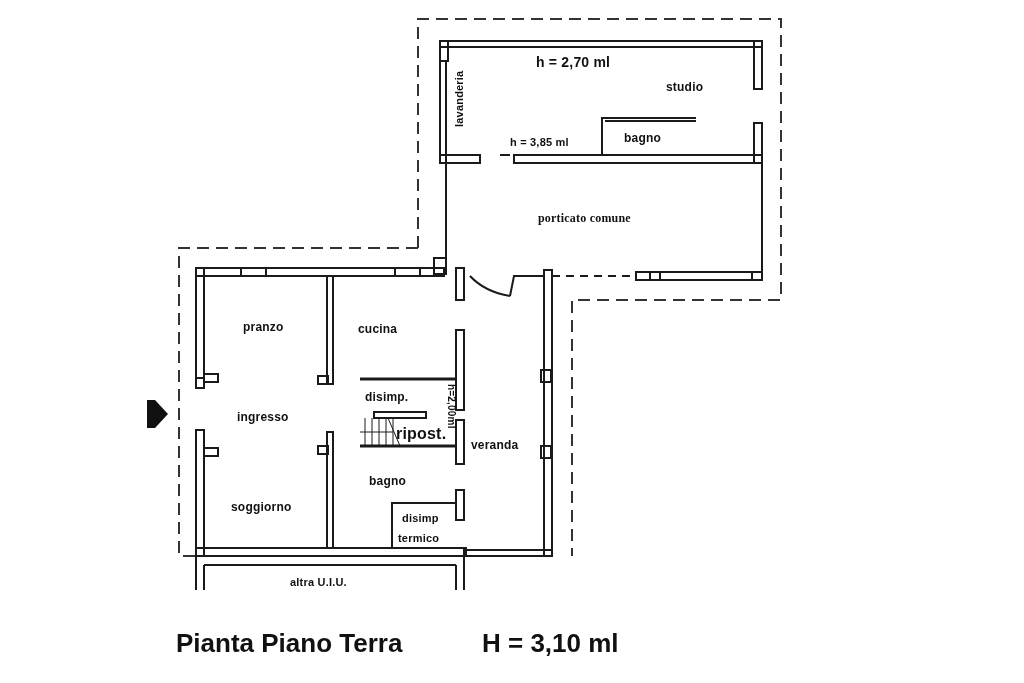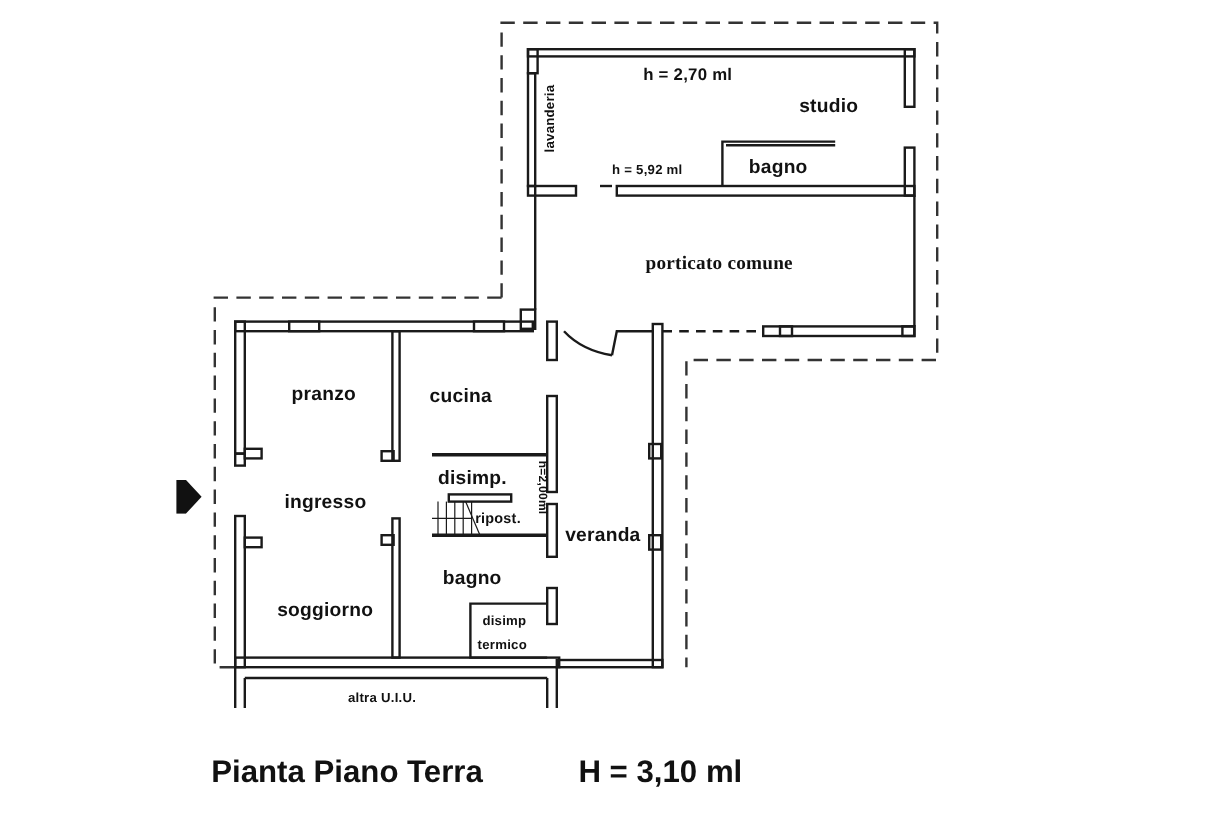"studio" .lbl { font-size: 16px -> 12px }
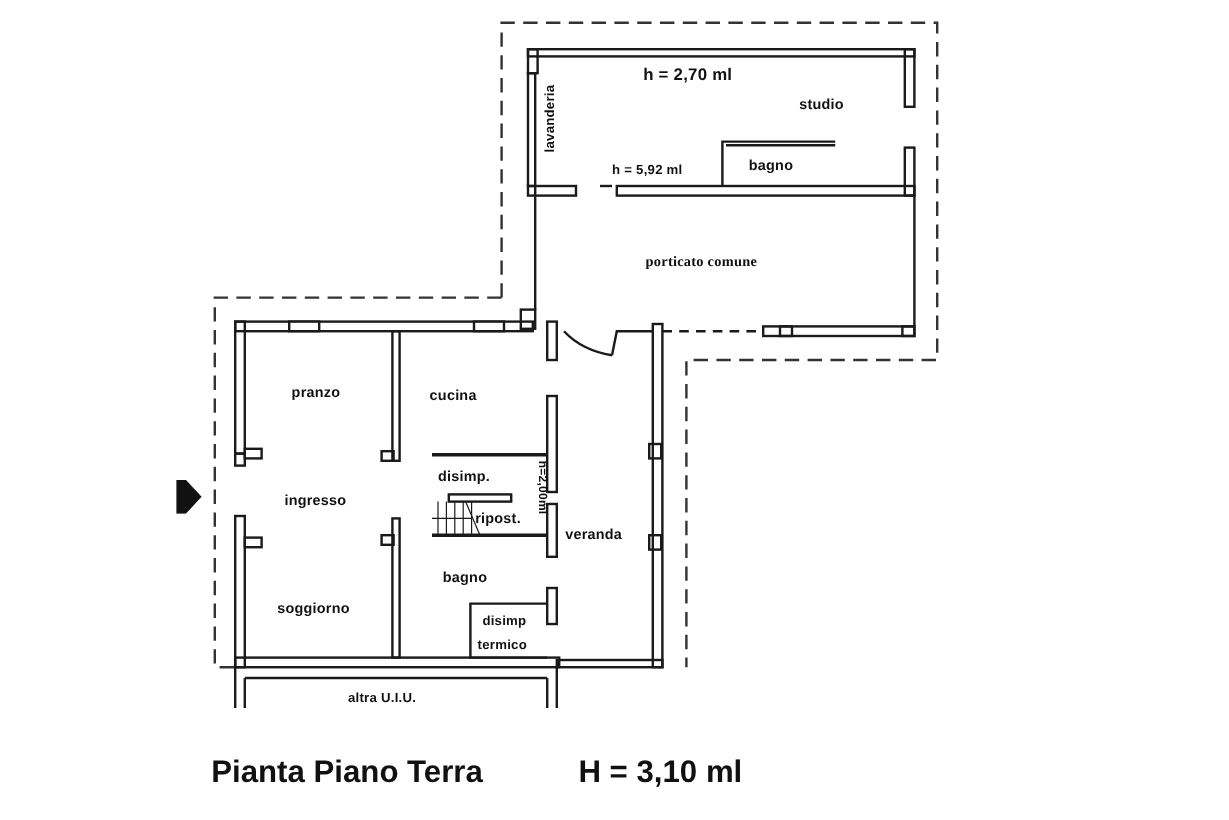"h = 5,92 ml" div.lbl { text: 5,92 -> 3,85 }
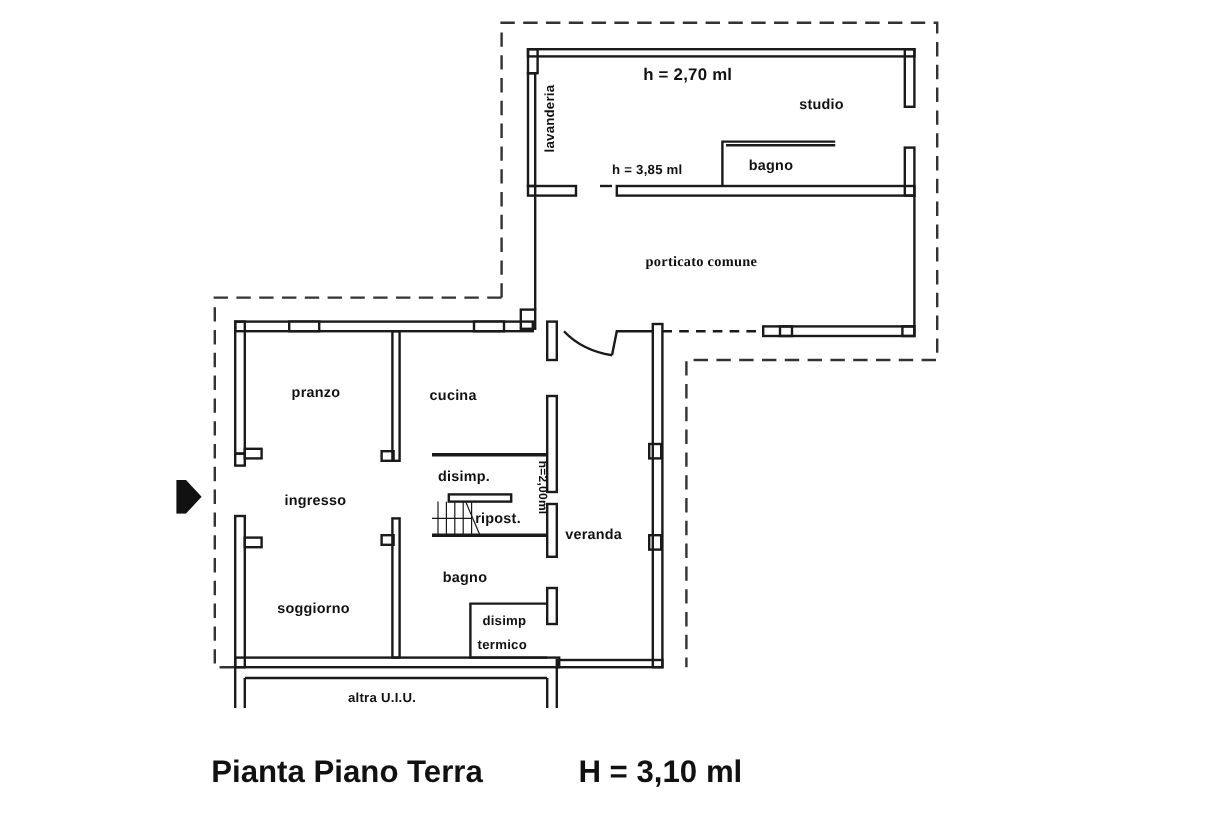"ripost." div.lbl { font-size: 12px -> 16px }
